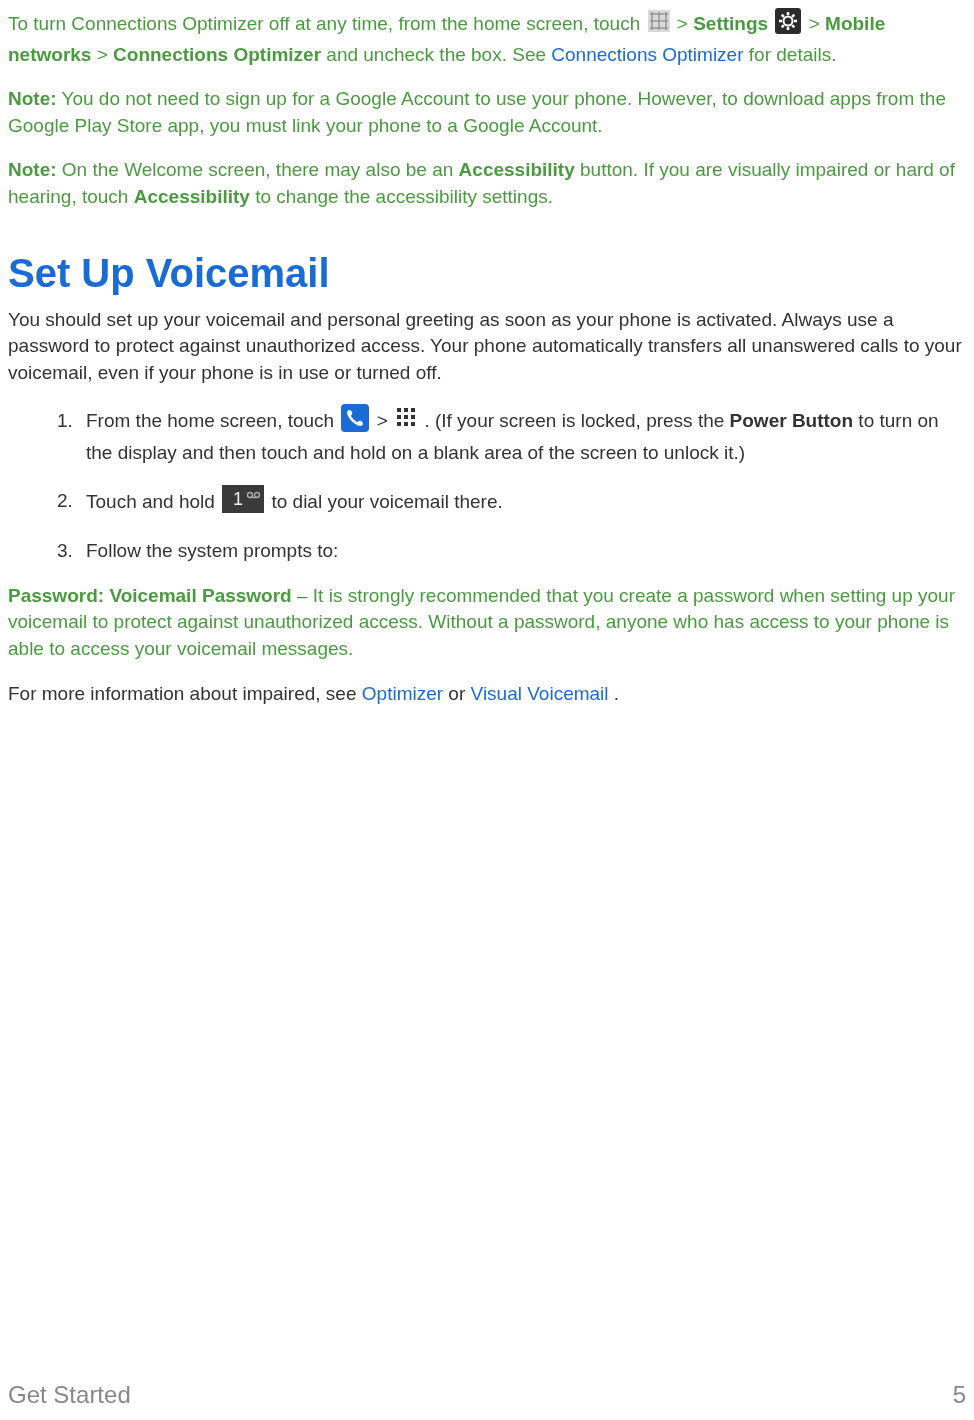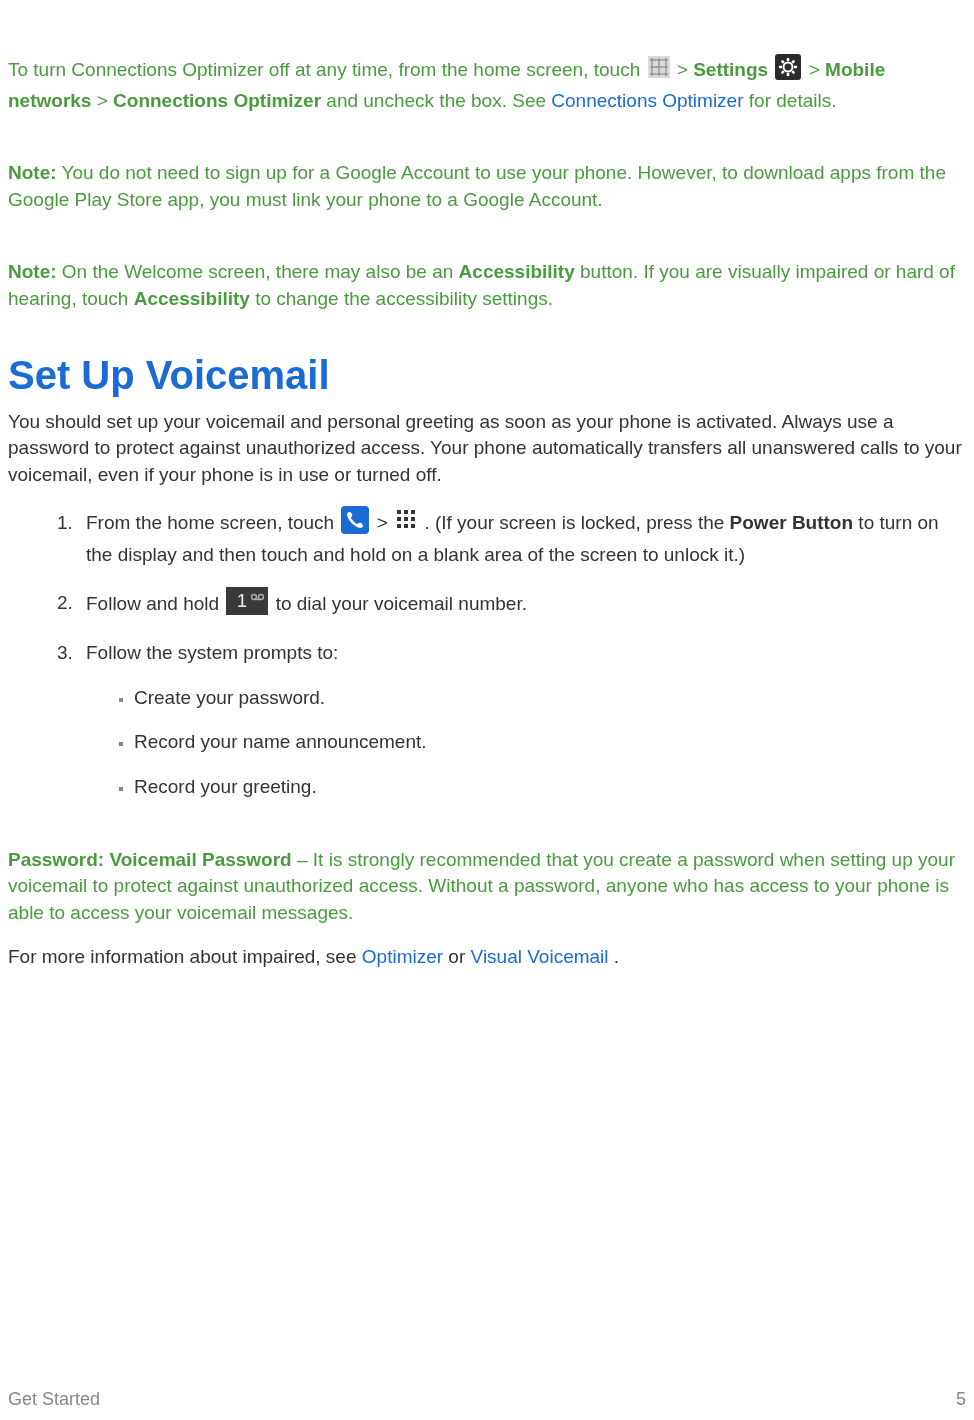"To turn Connections Optimizer off" .green { margin-top: 46px -> none }
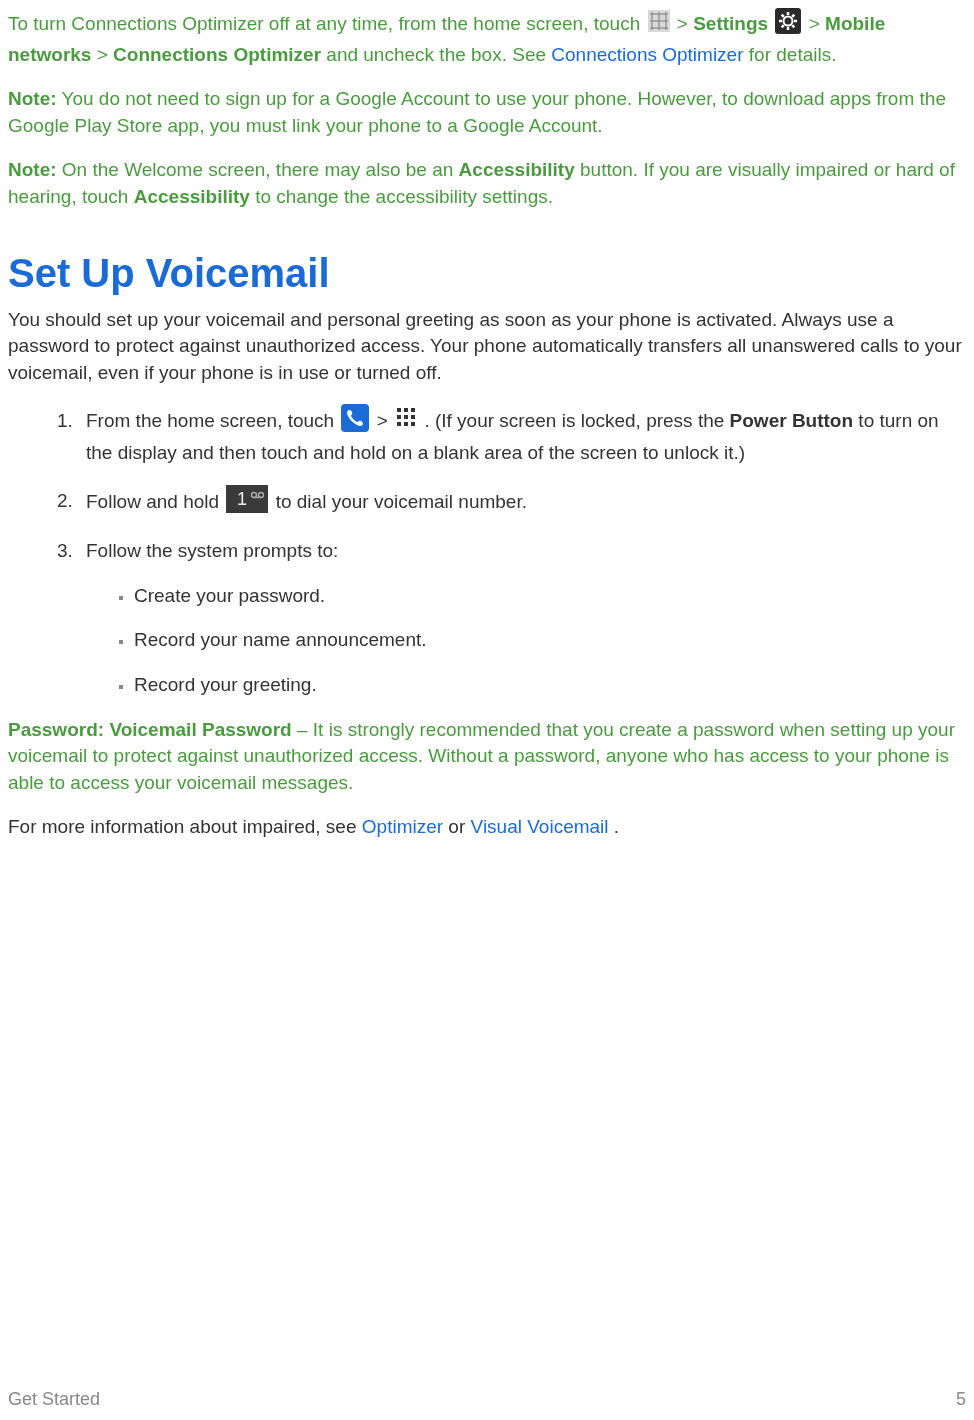"Follow and hold" span { text: Follow -> Touch }
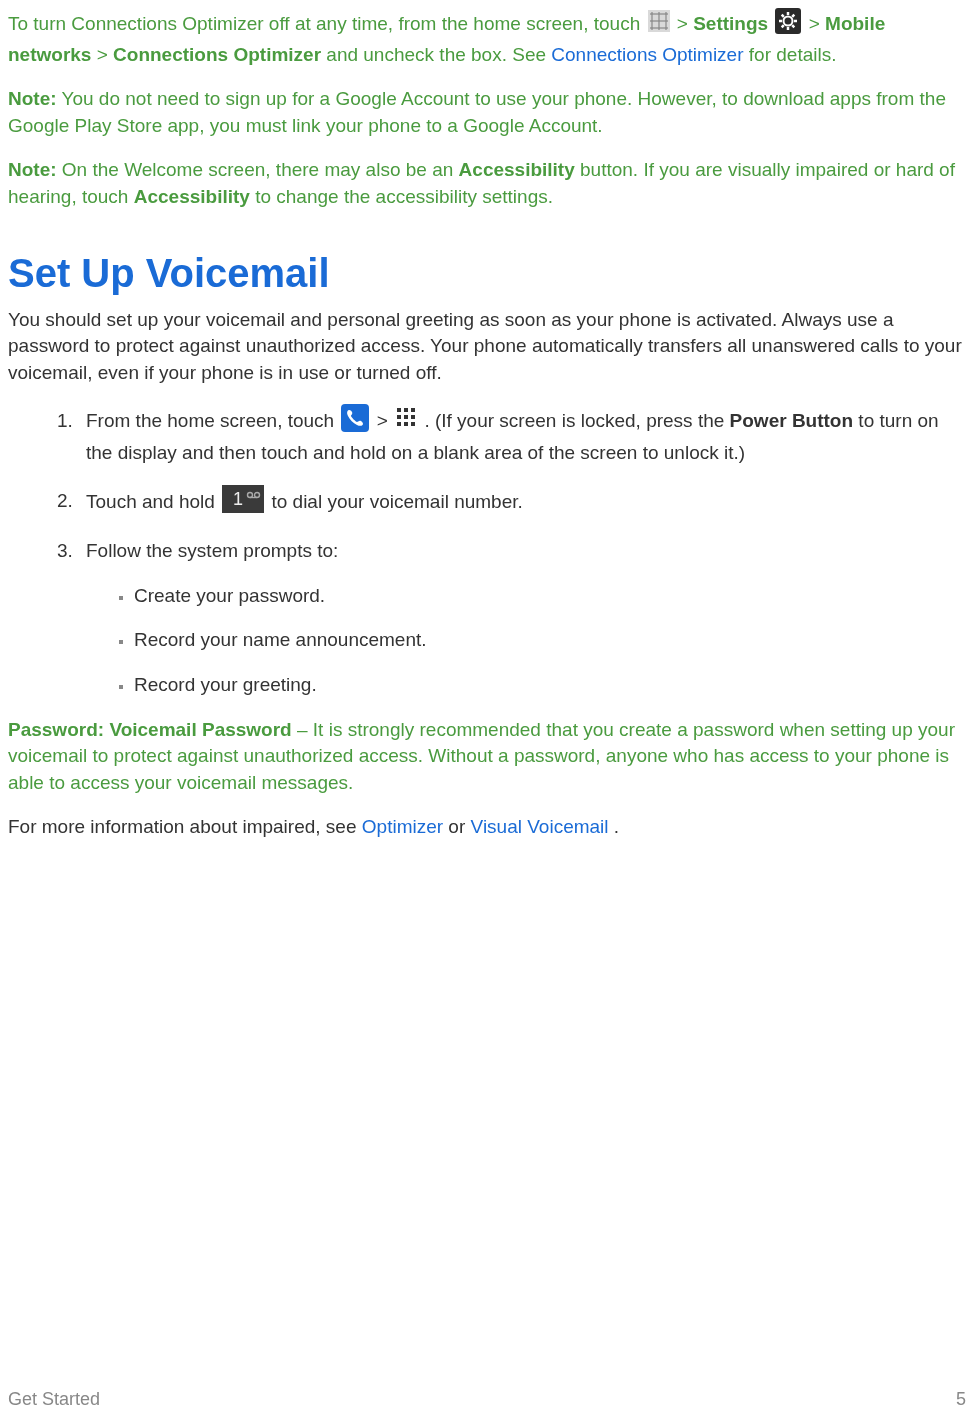"to dial your voicemail number." span { text: number -> there }
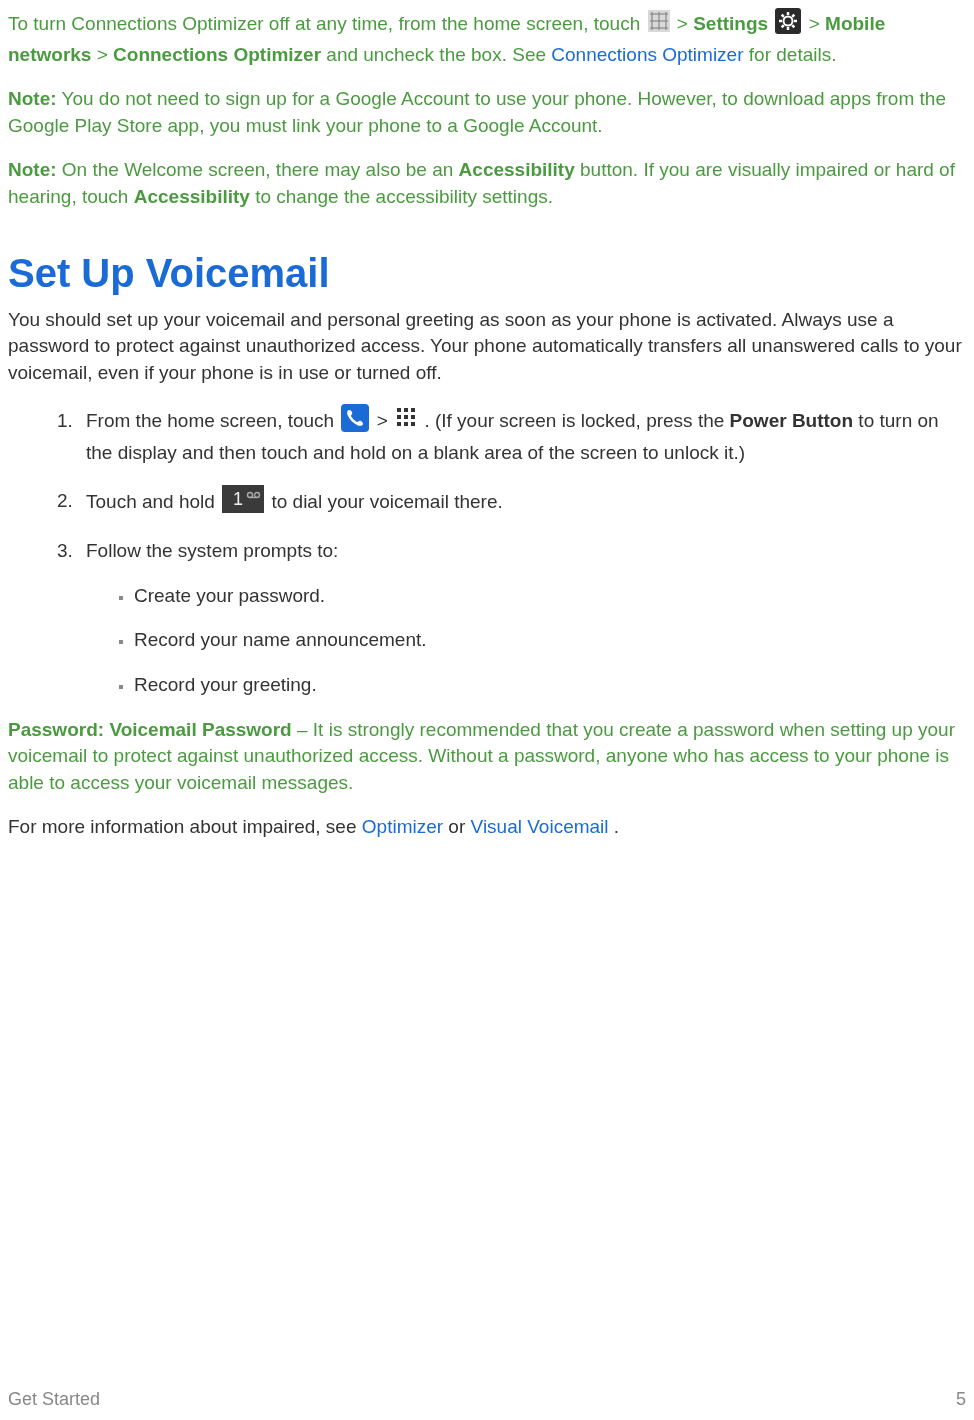"Create your password." ul { html: <ul> <li>Create your password.</li> <li>Record your name announcement.</li> <li>Record your greeting.</li> </ul> -> none }
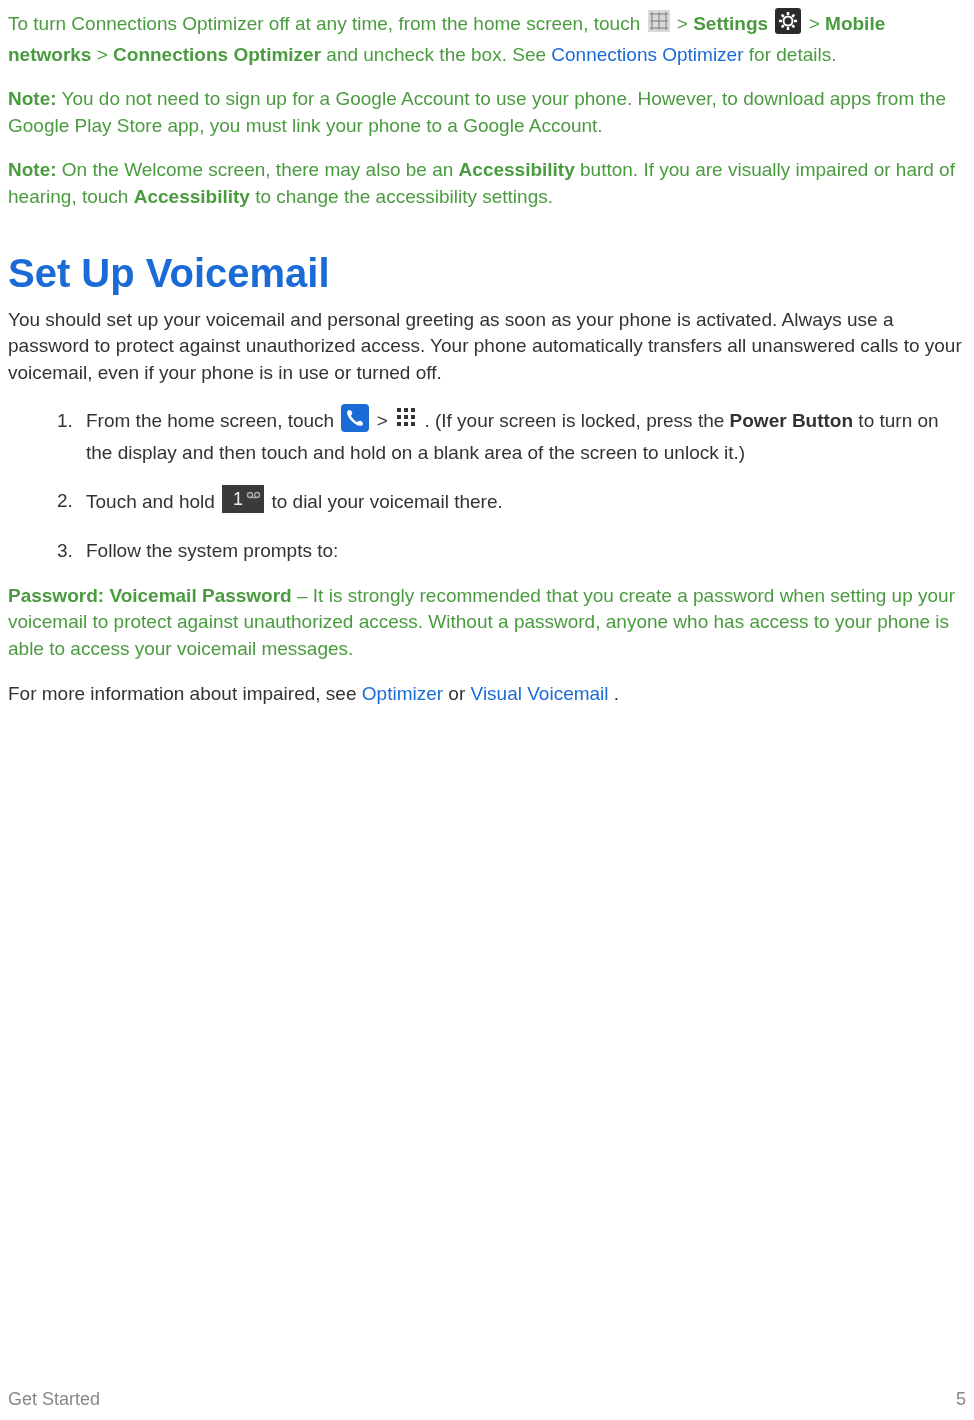"Get Started" .footer { font-size: 18px -> 24px }
